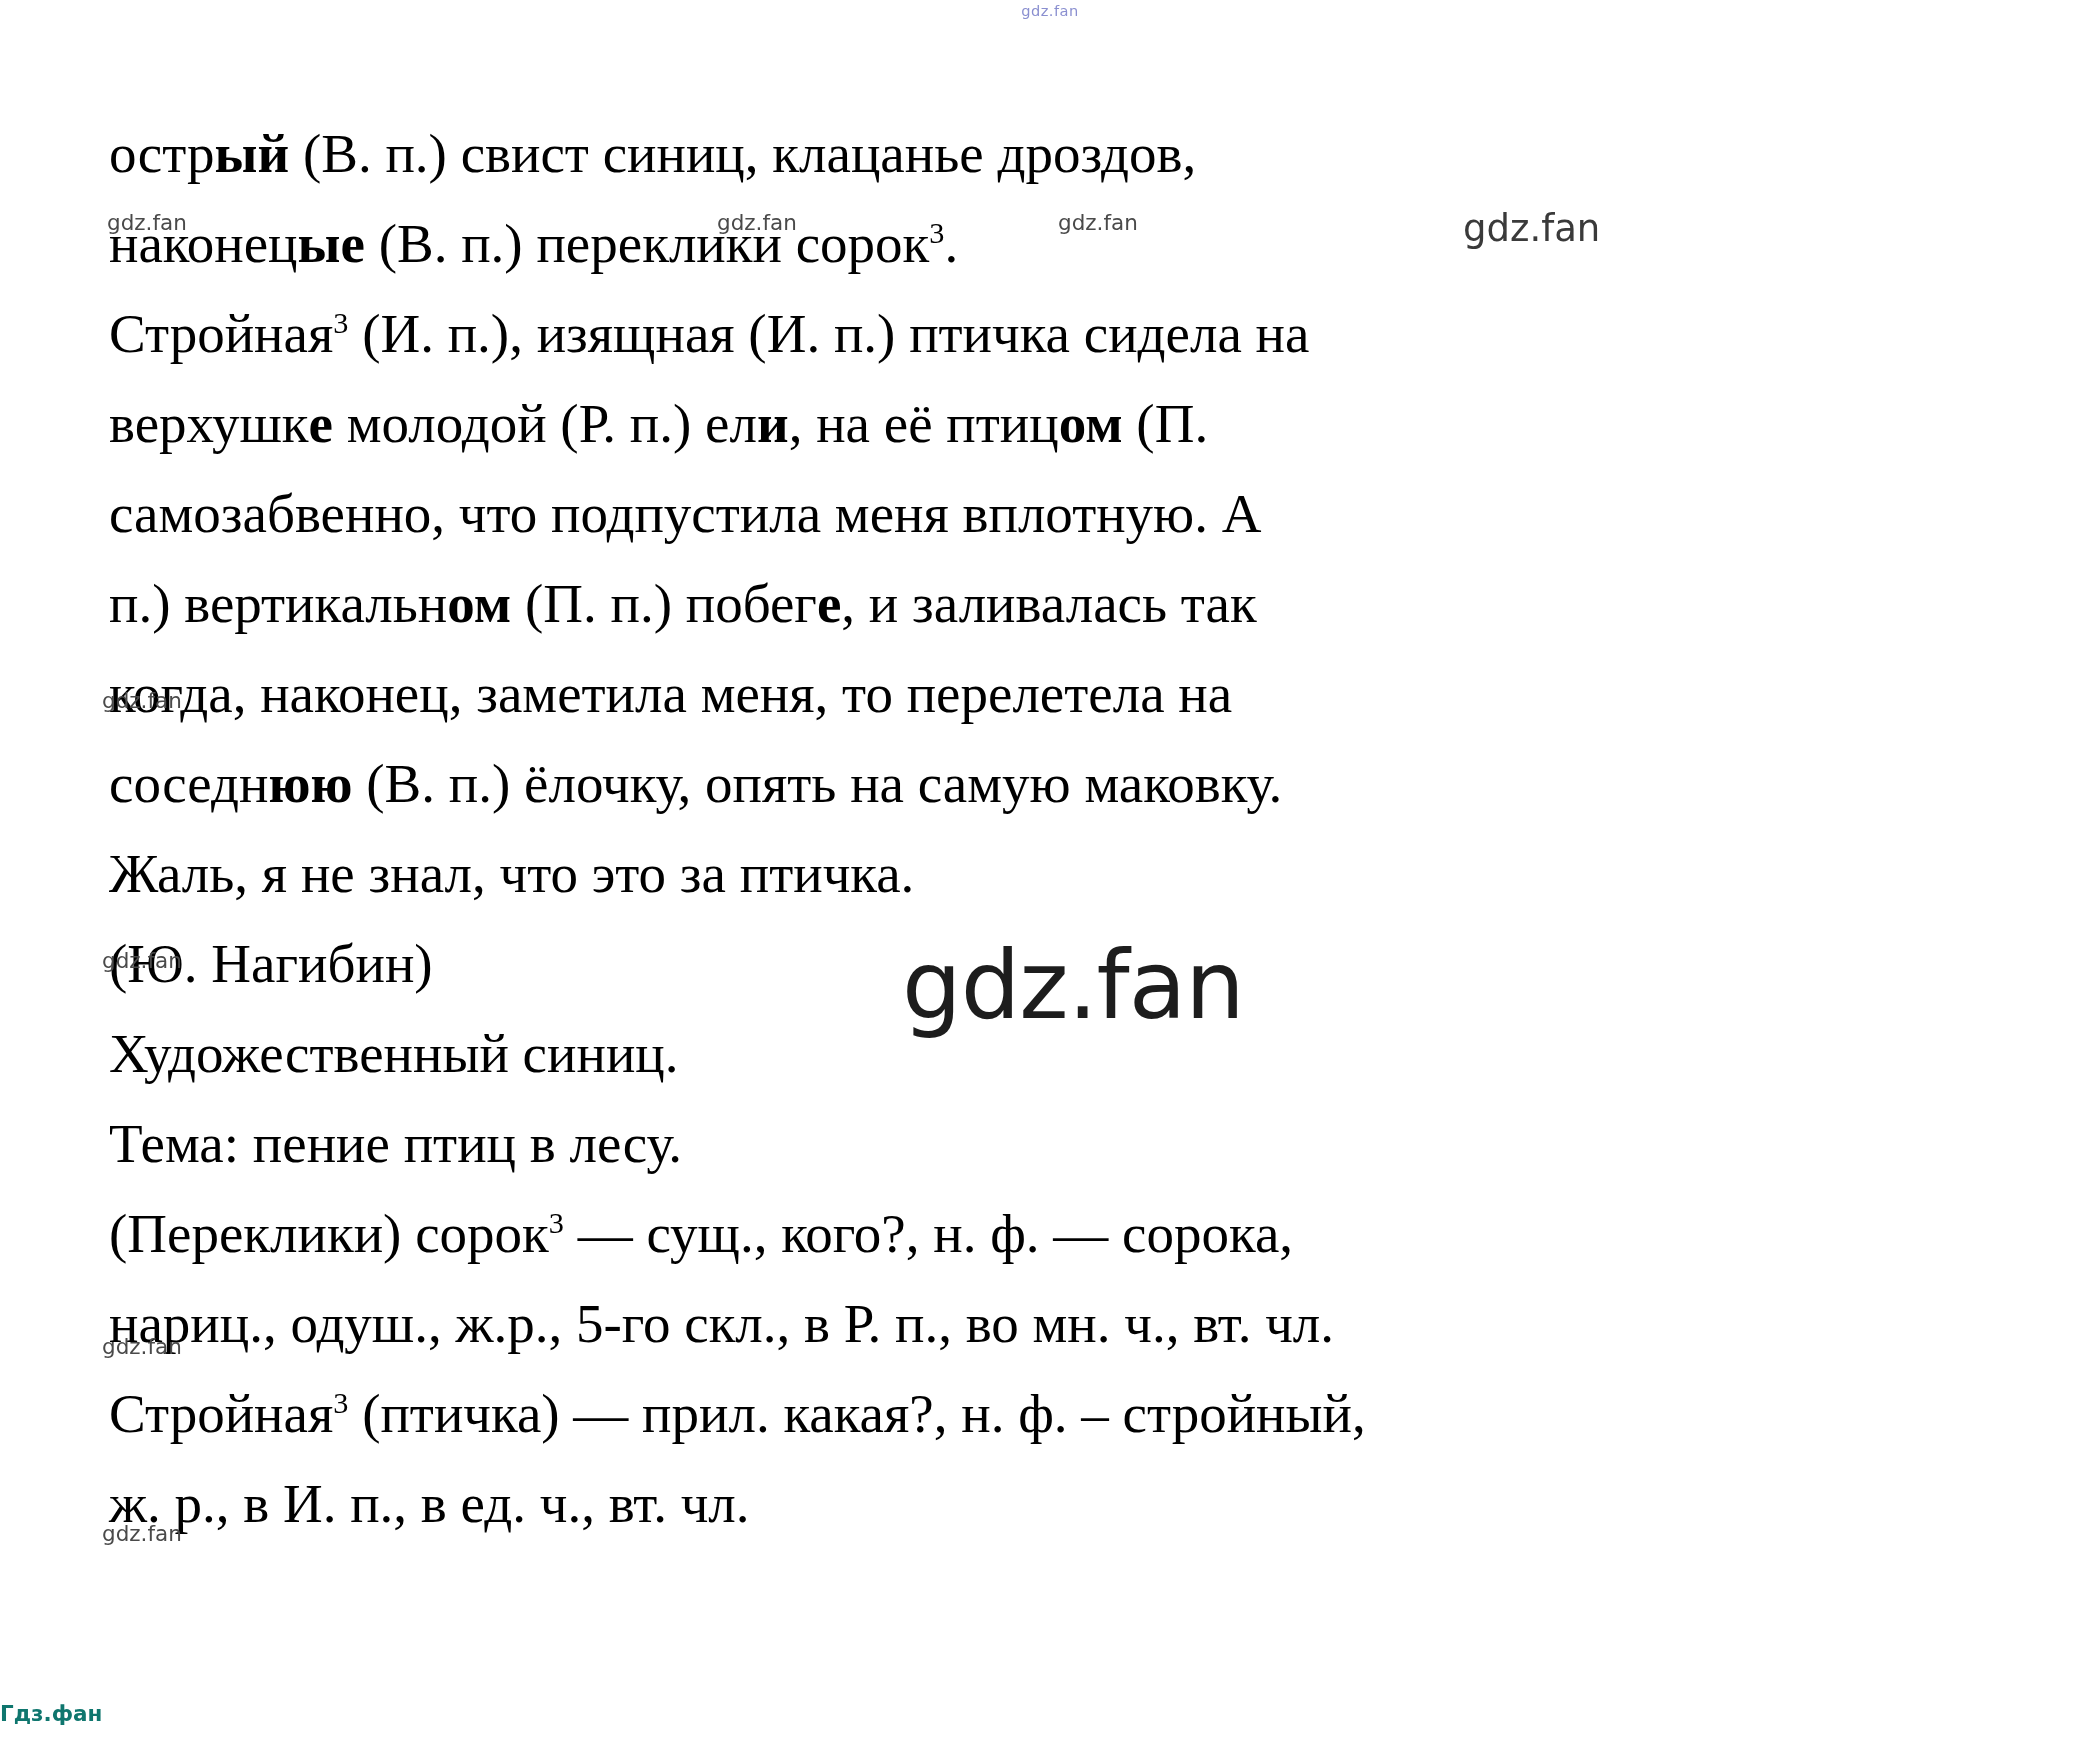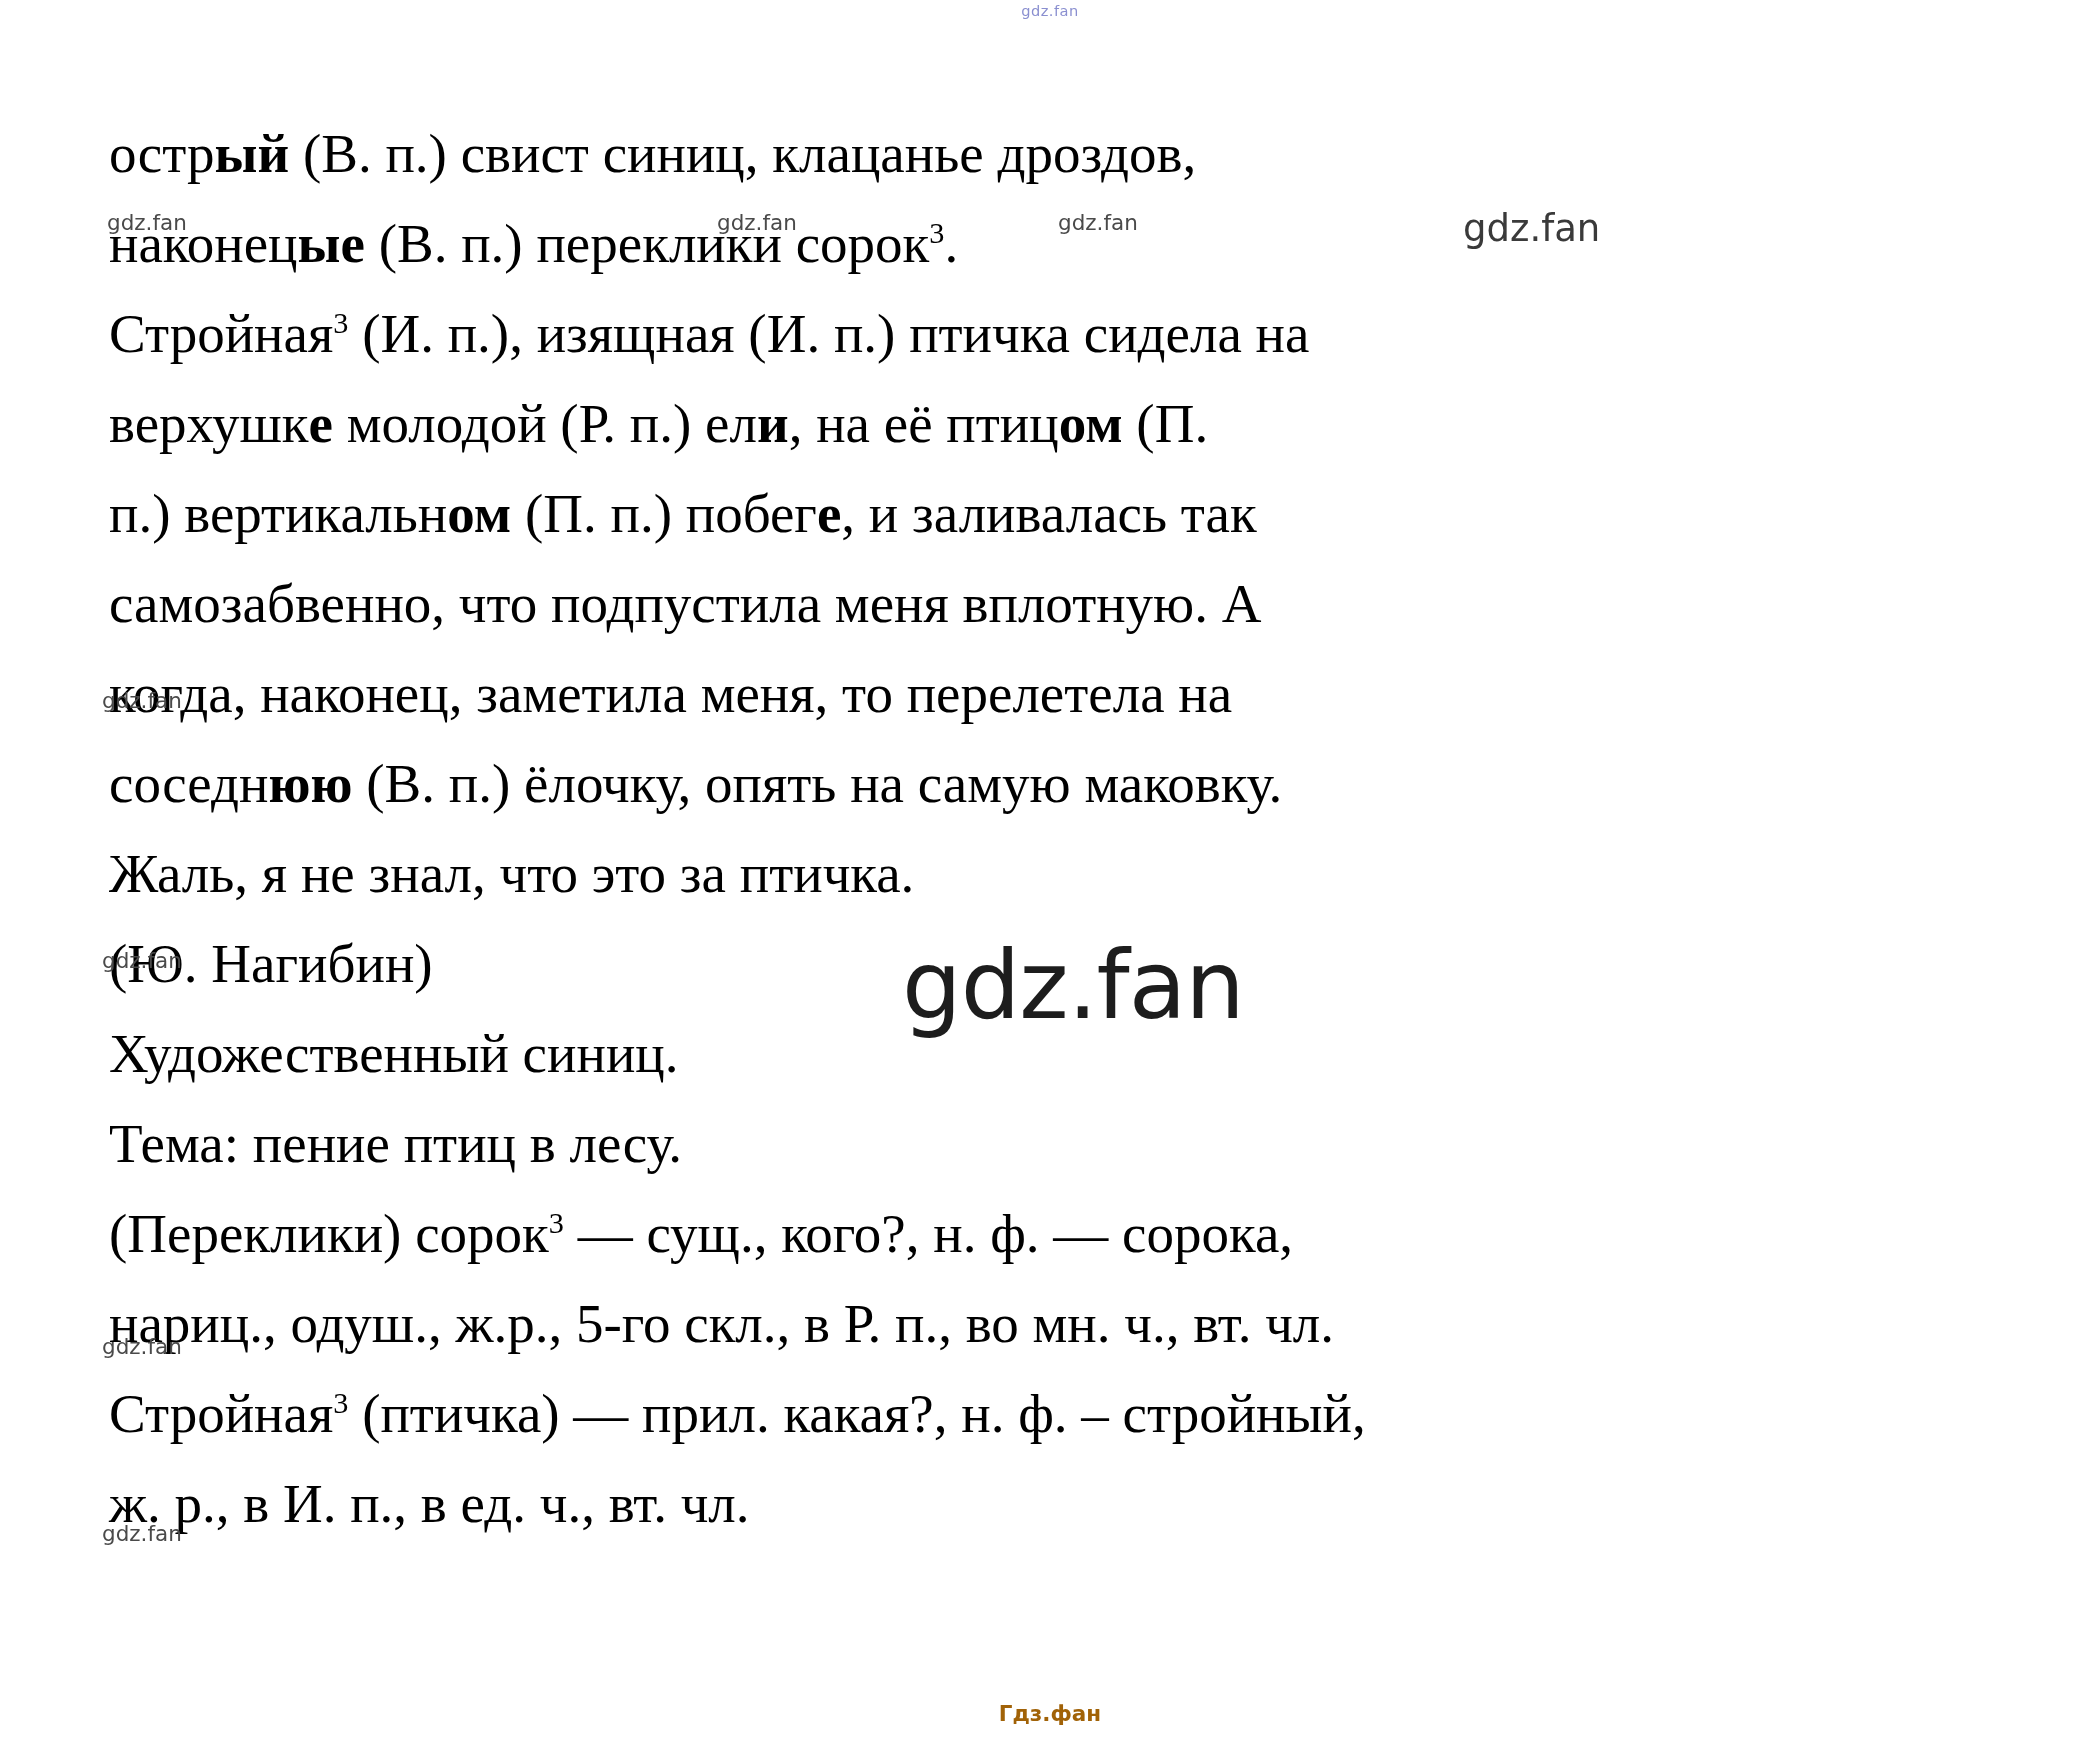"п.) вертикальном (П. п.) побеге," div.line { order: before "самозабвенно, что подпустила меня" -> after "самозабвенно, что подпустила меня" }
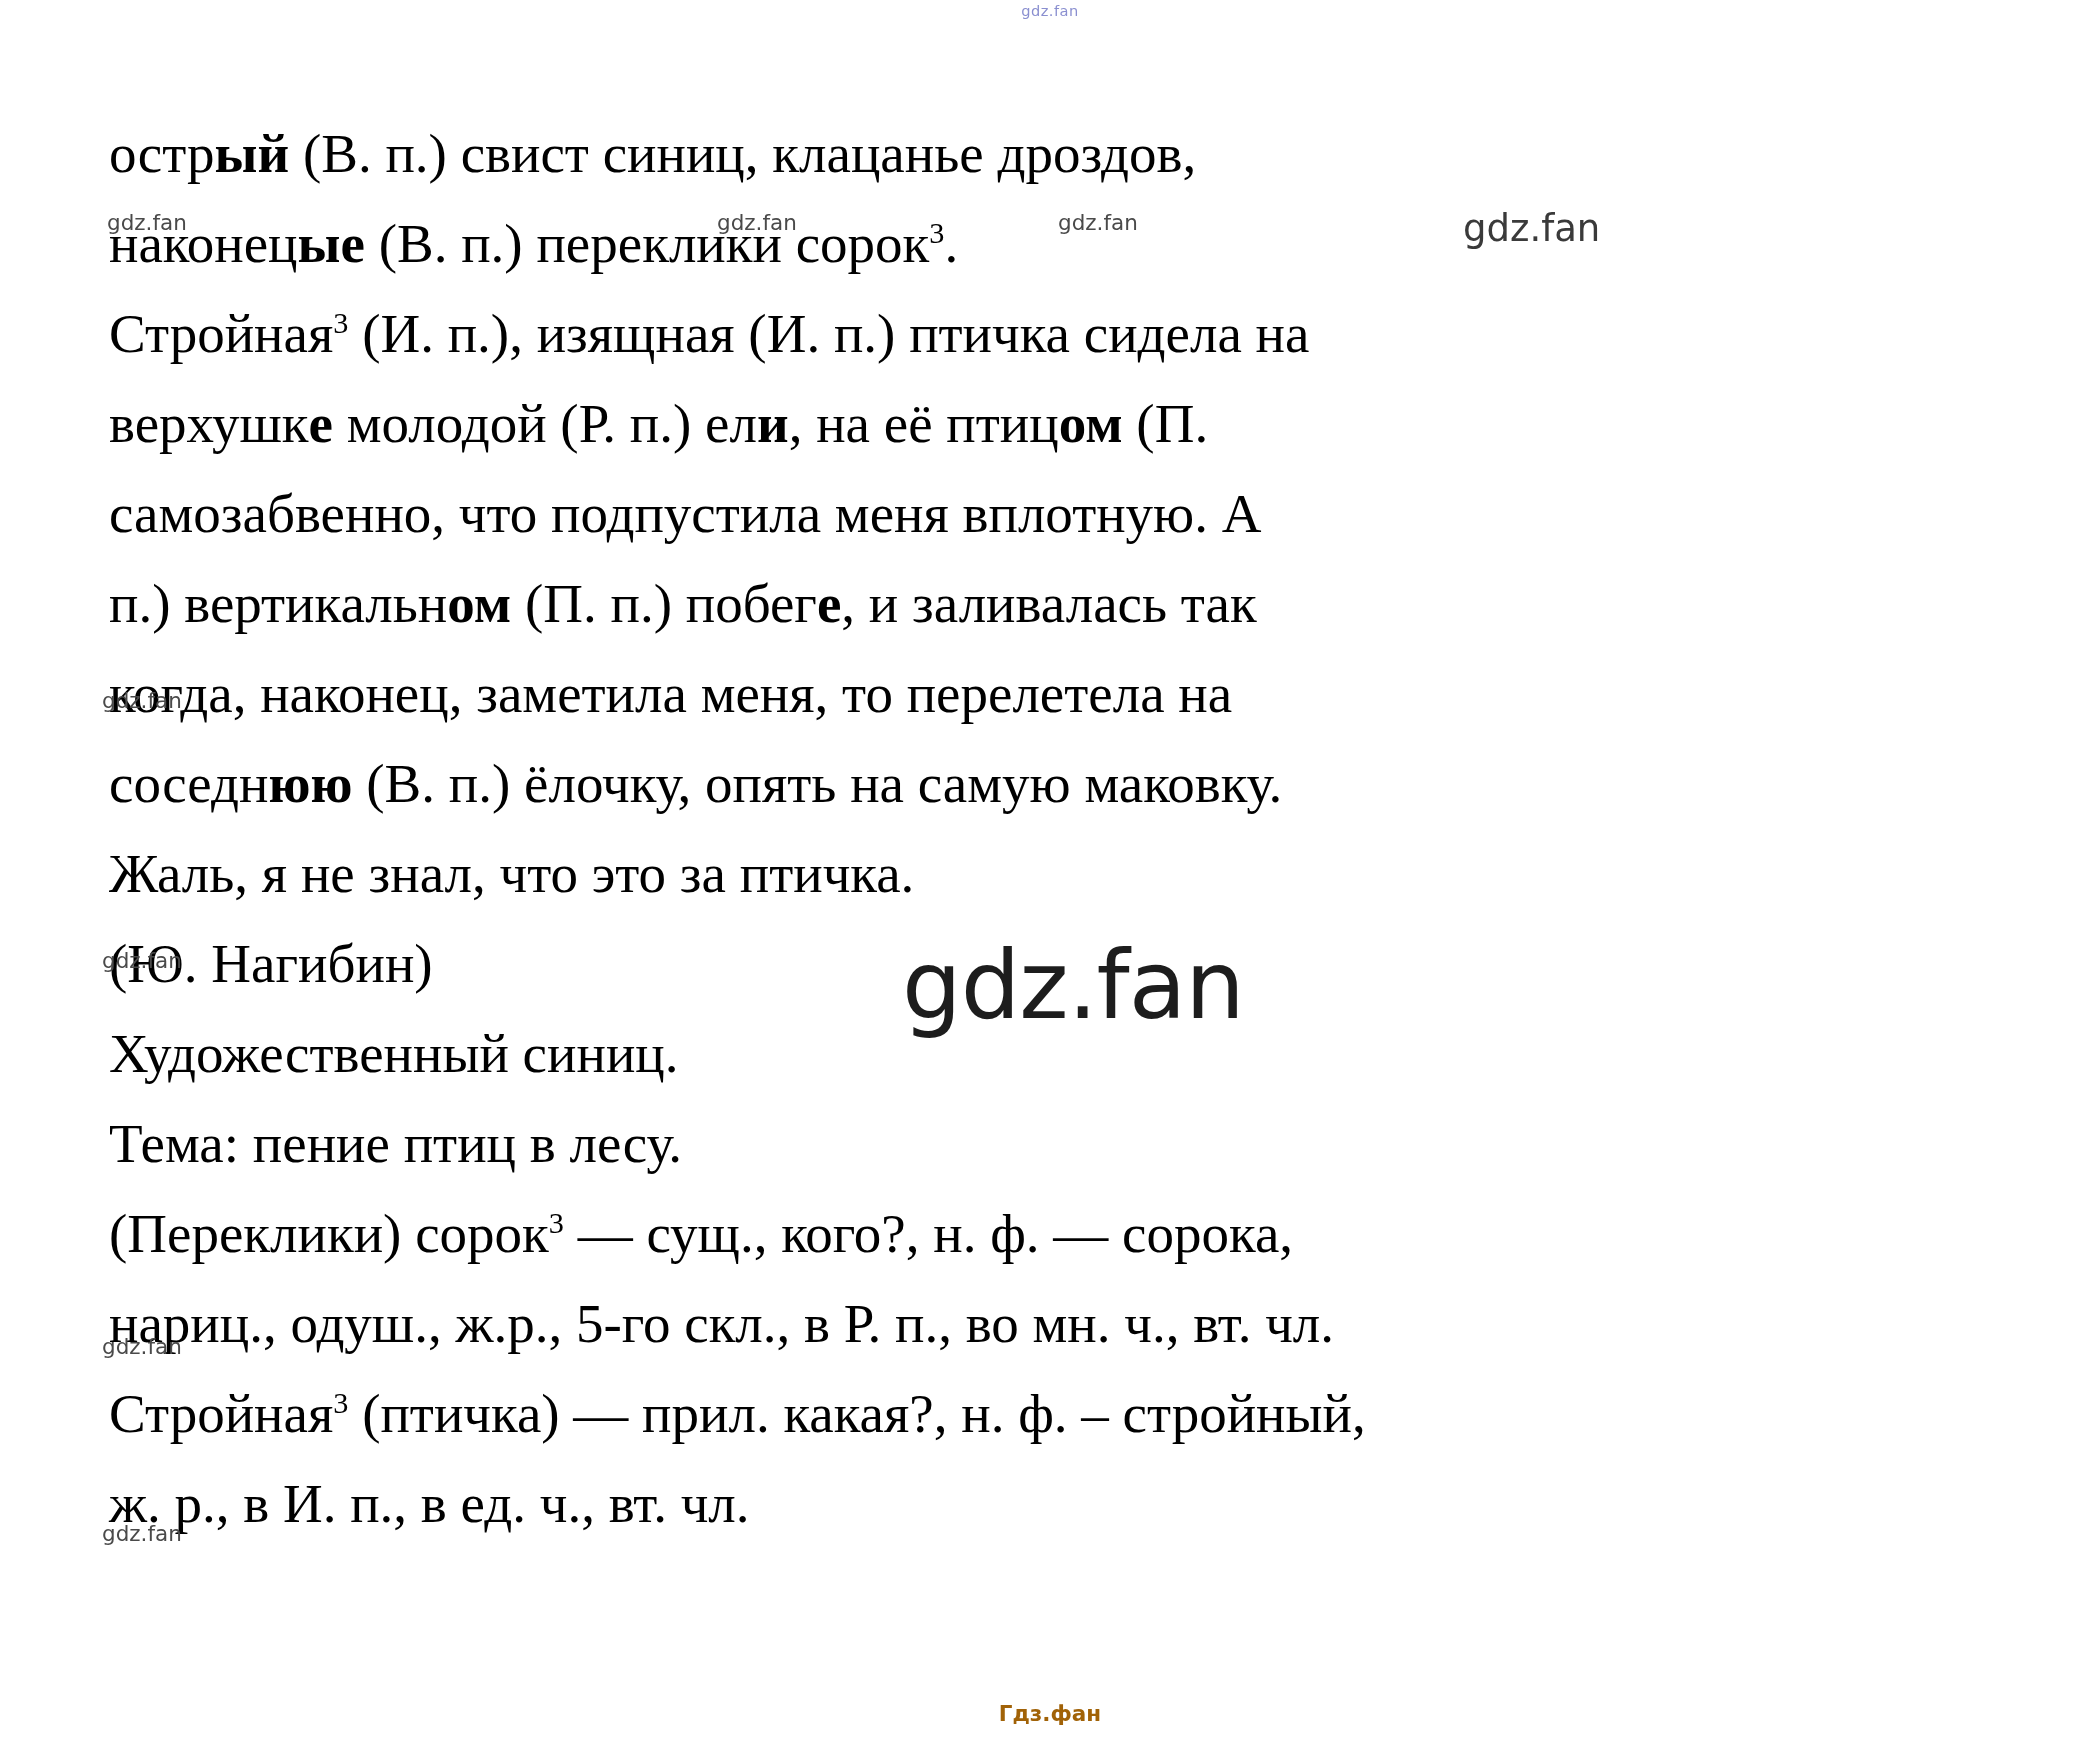"Гдз.фан" .wm-bottom { color: #a16207 -> #0f766e; text-align: center -> none }
